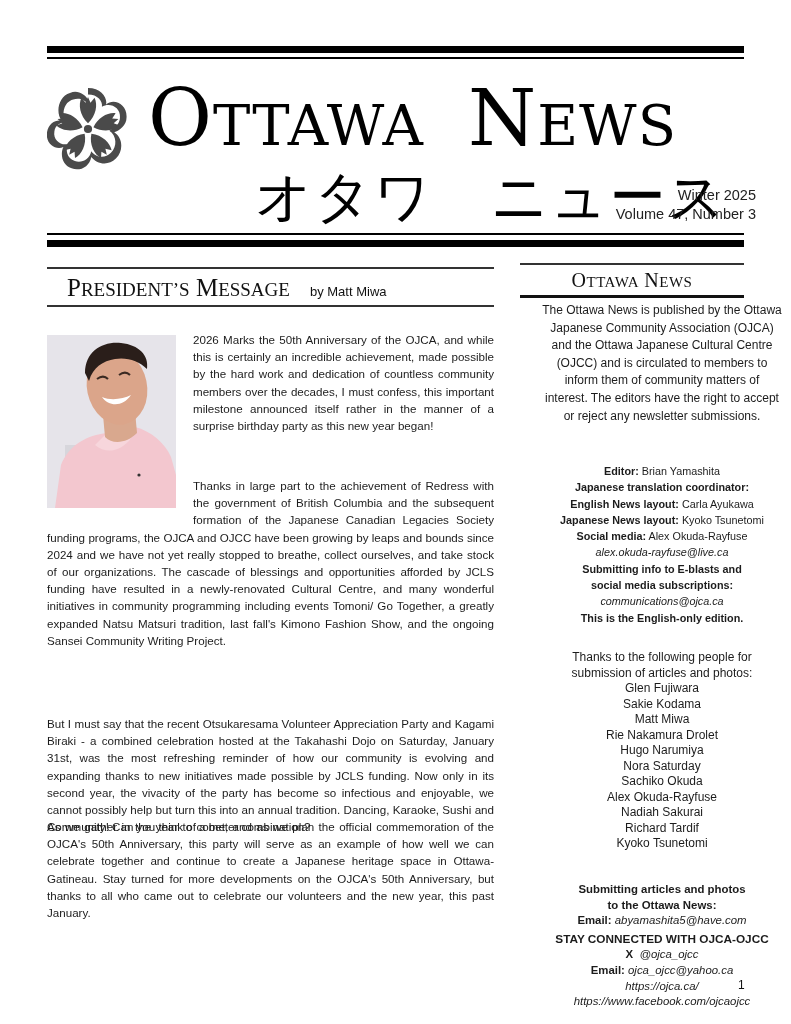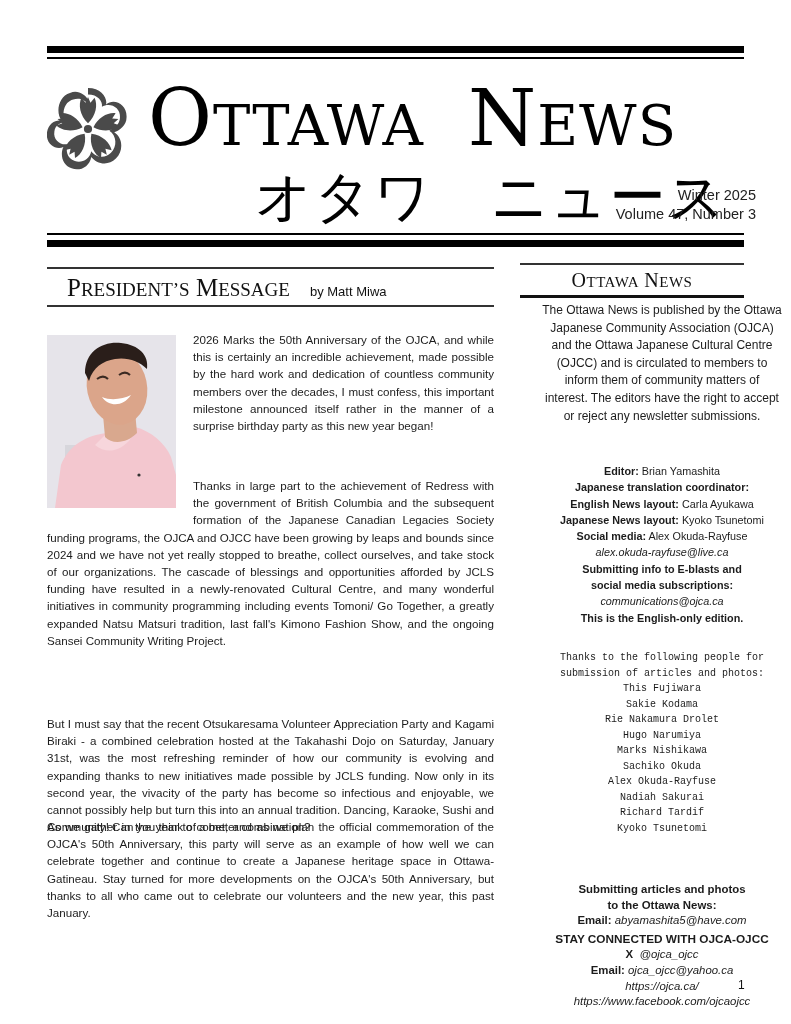"Thanks to the following people" #sb-thanks { font-family: Liberation Mono, monospace -> none; font-size: 10px -> 12px }
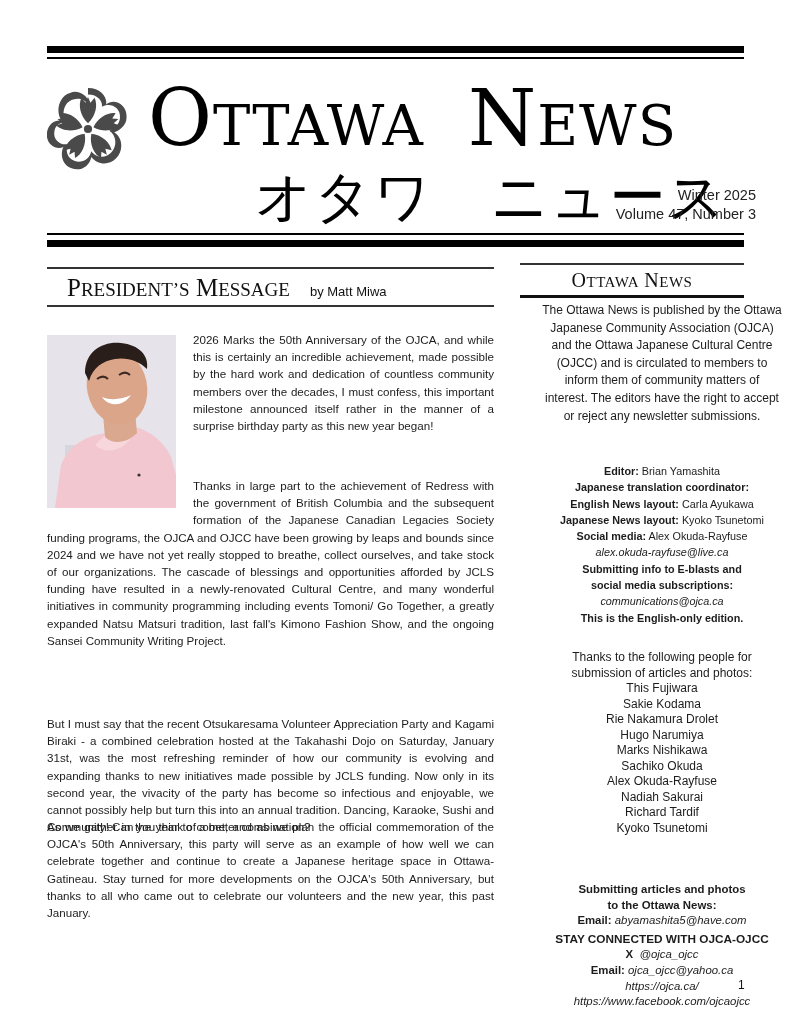"This Fujiwara" div { text: This -> Glen }
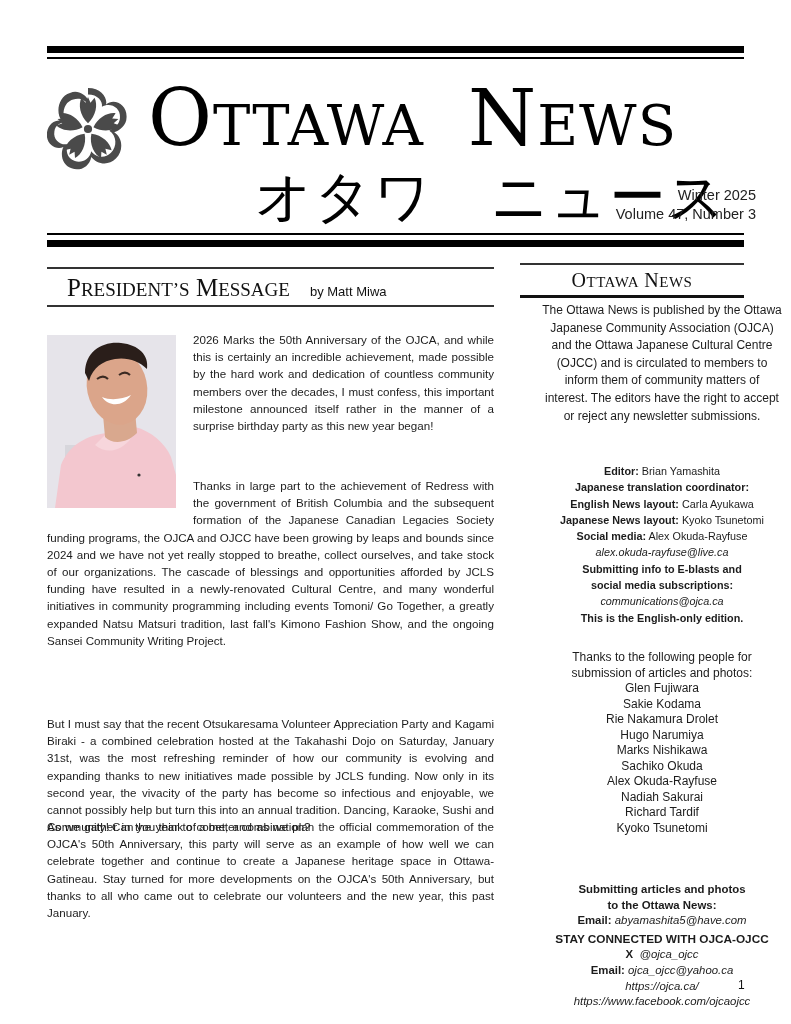"Matt Miwa" div { html: none -> <div>Matt Miwa</div> }
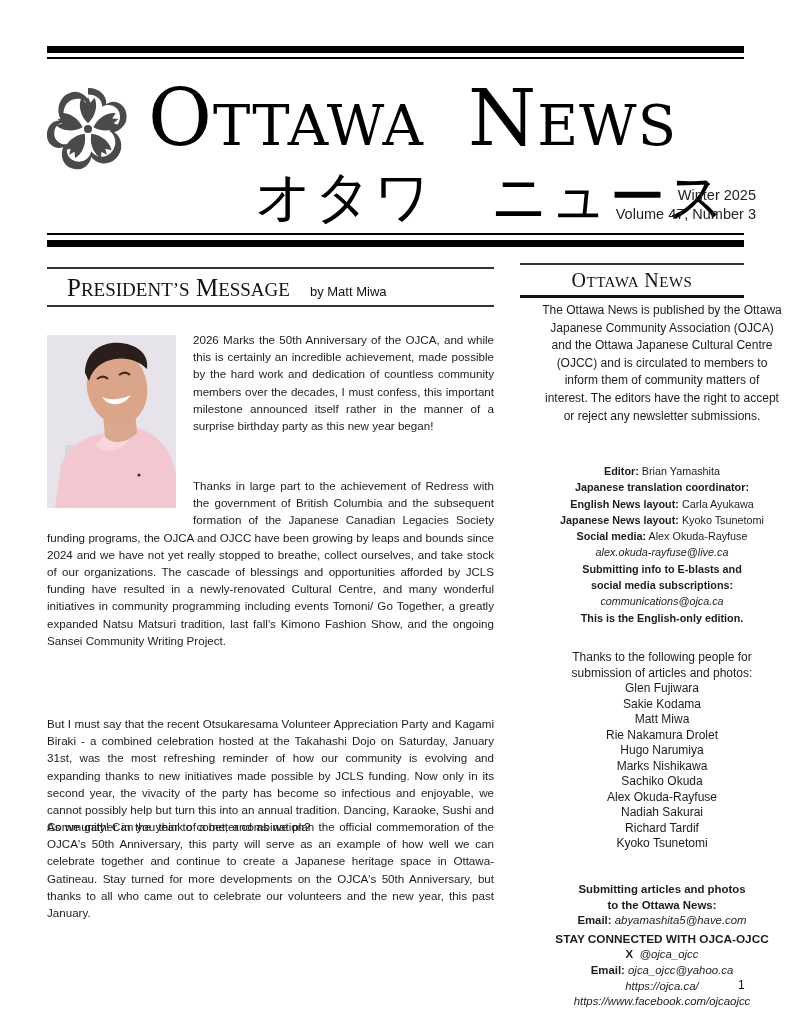"Marks Nishikawa" div { text: Marks Nishikawa -> Nora Saturday }
